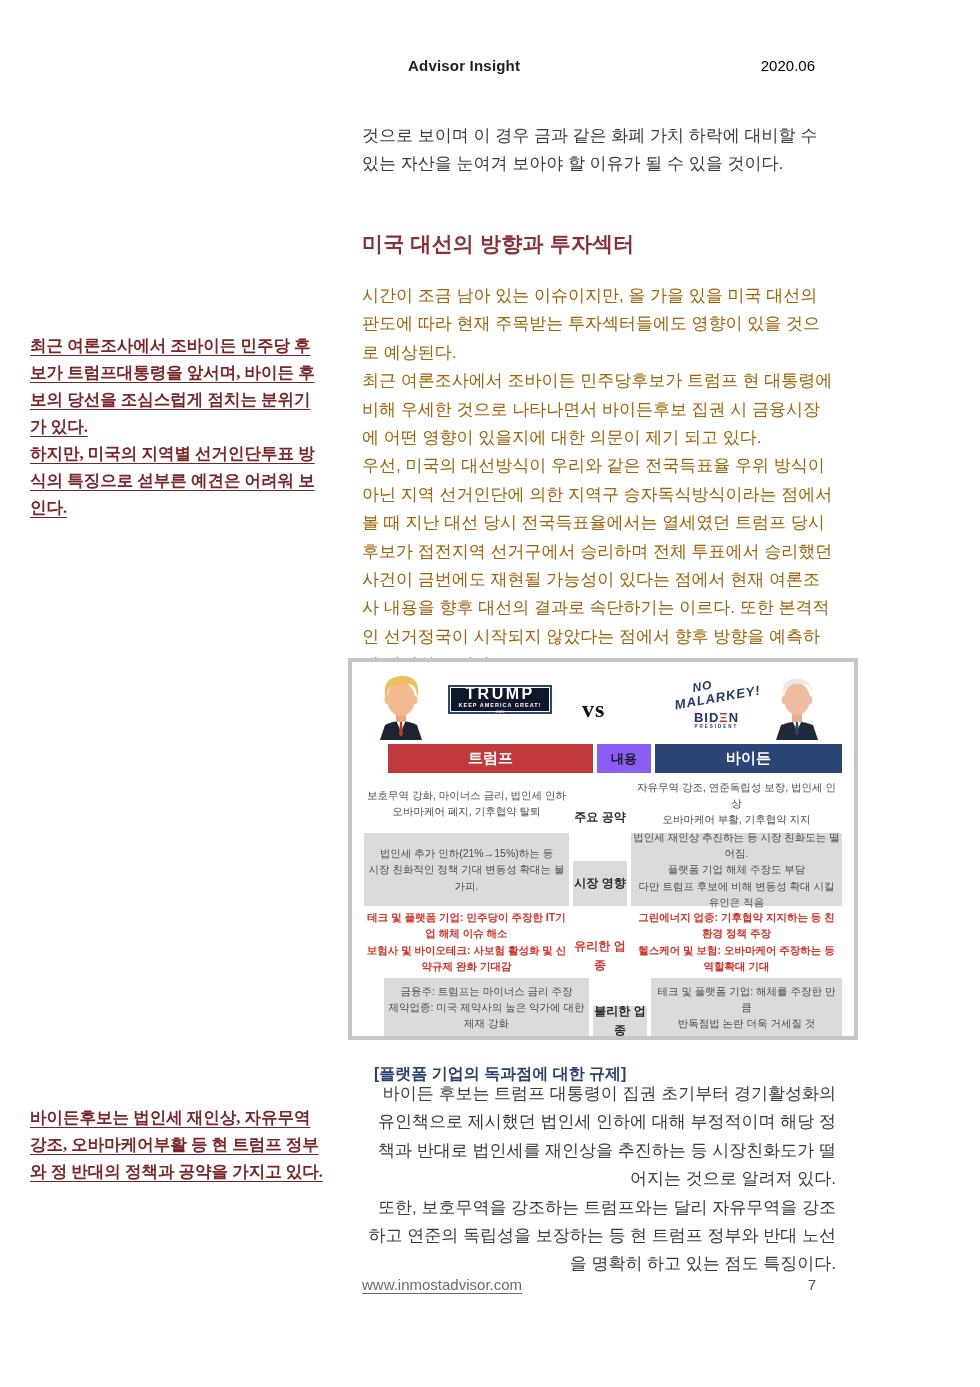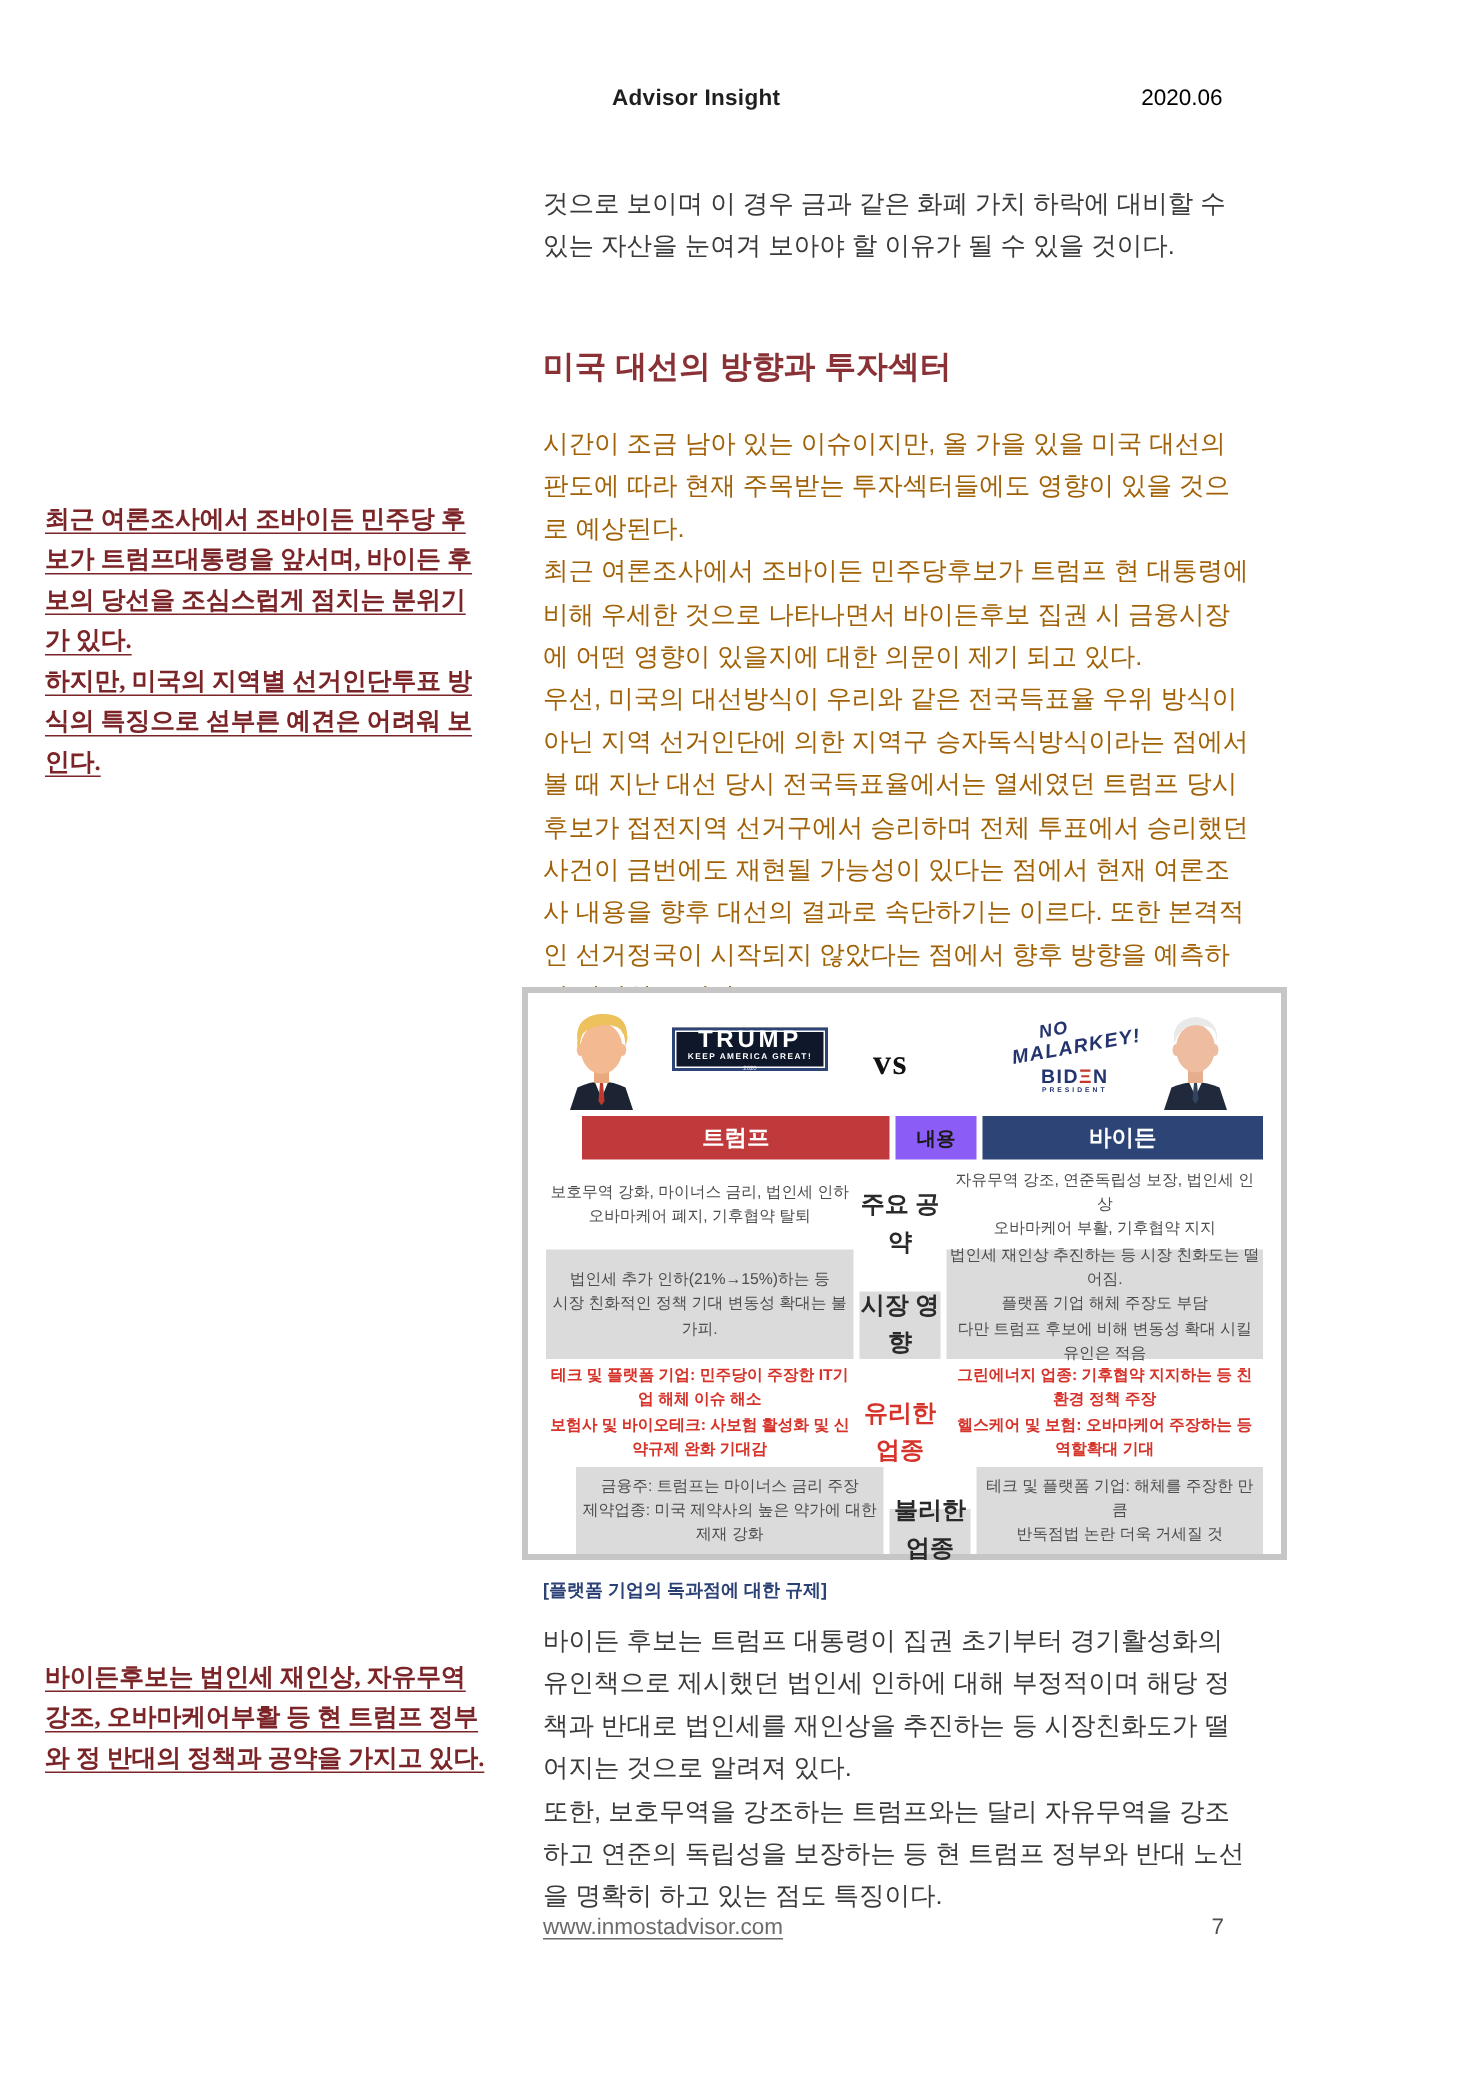"주요 공약" .trow .c-mid { font-size: 16px -> 12px }
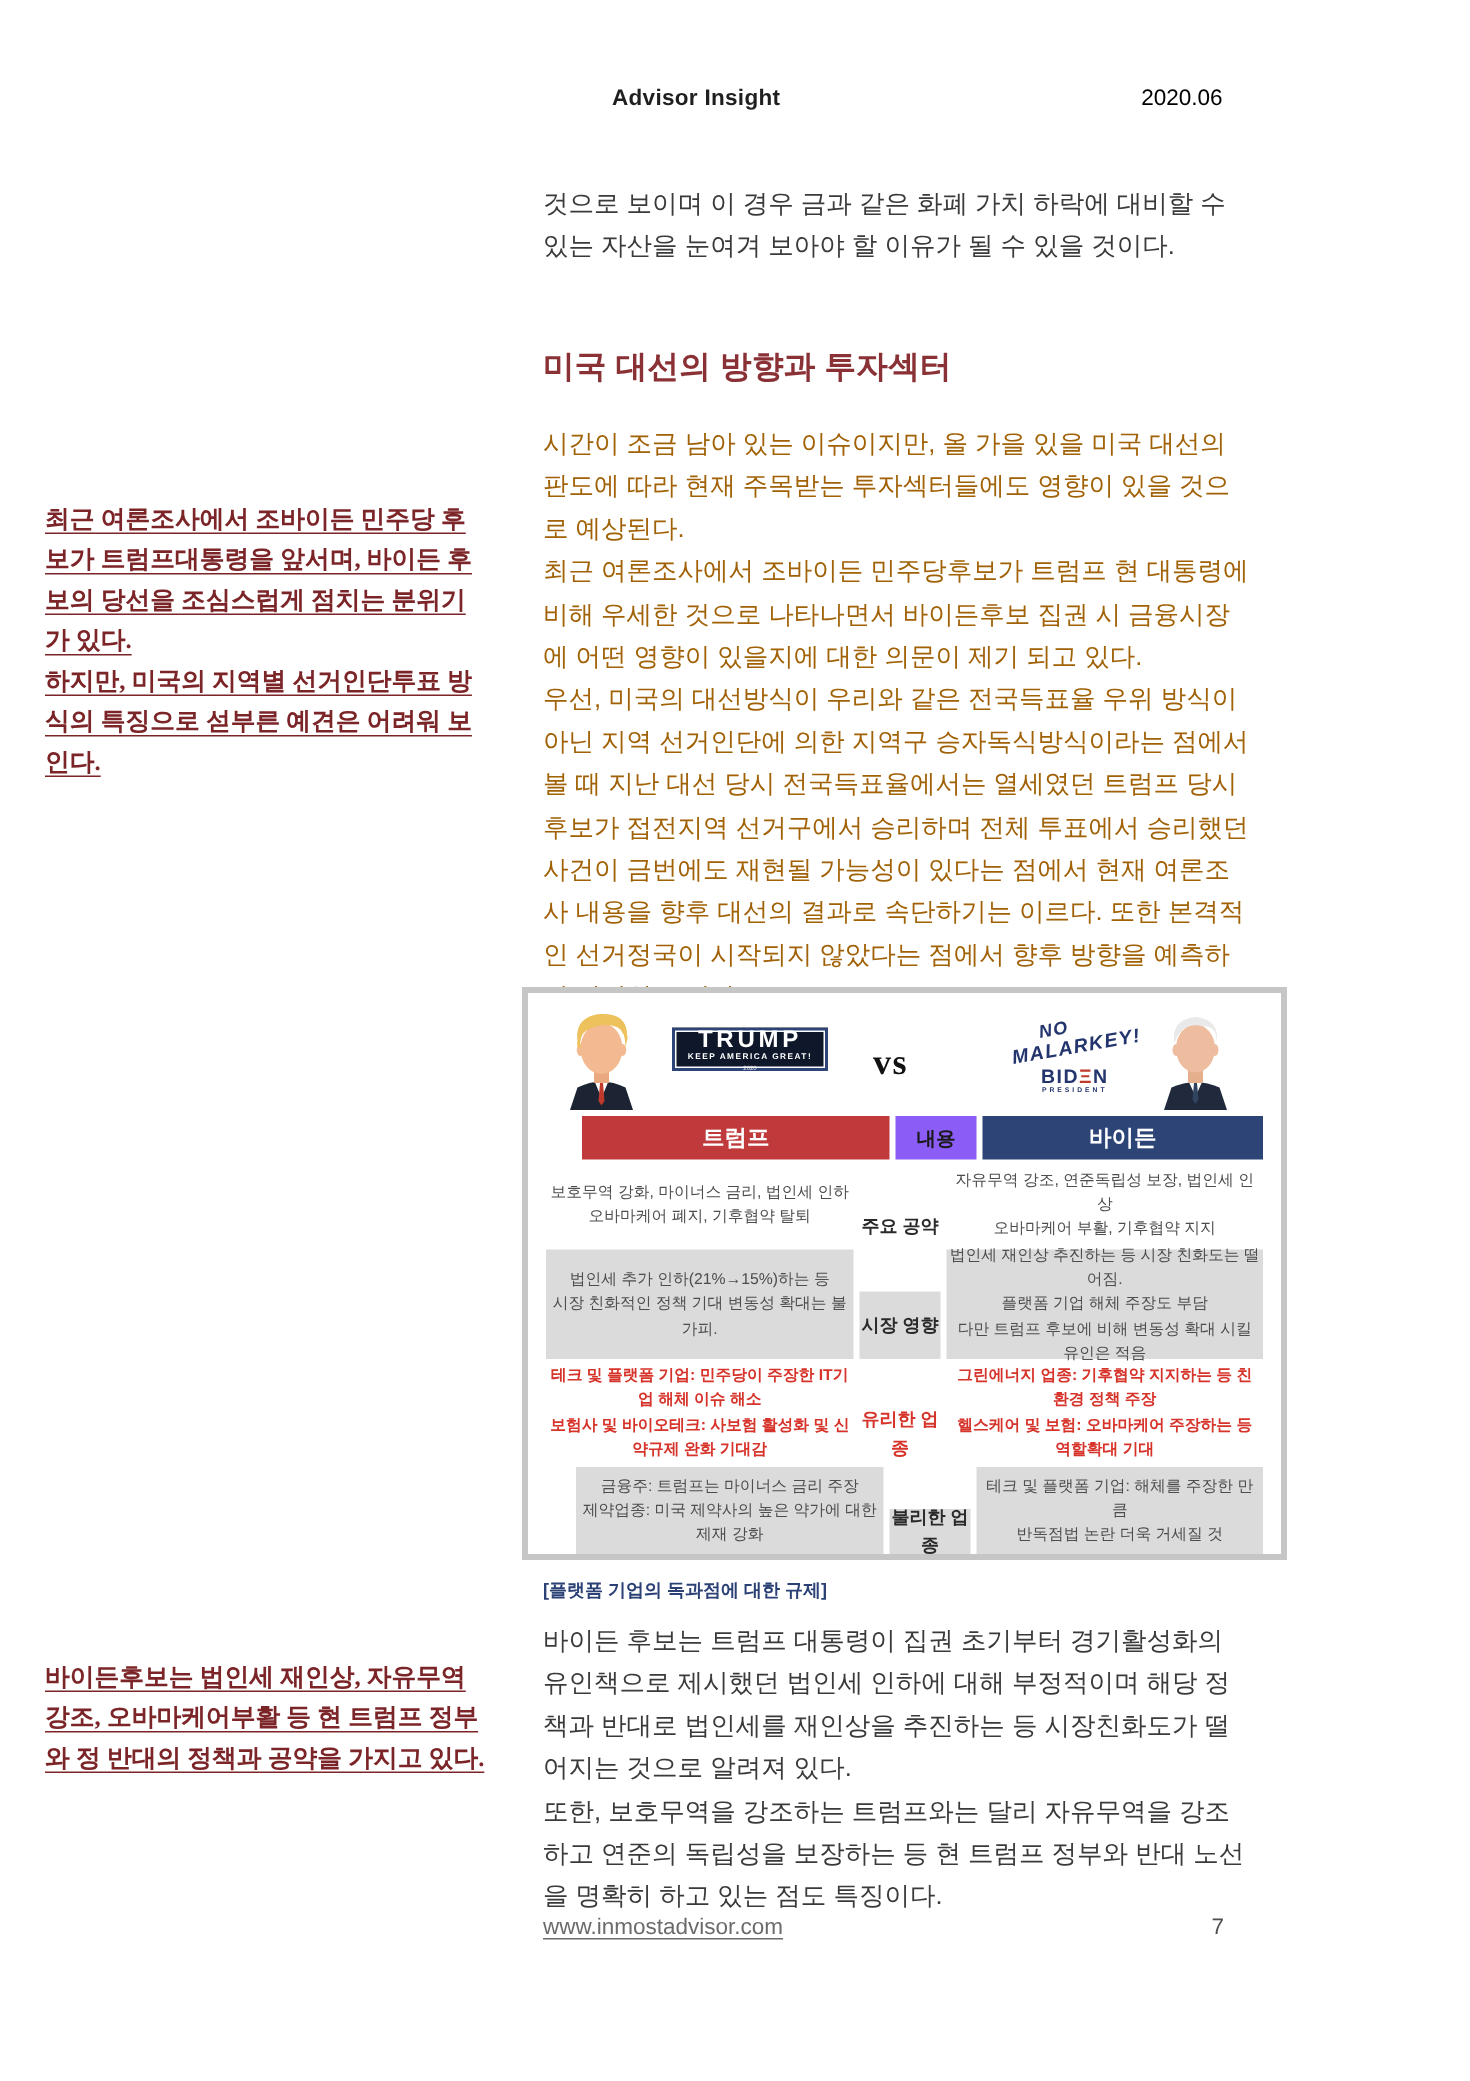"[플랫폼 기업의 독과점에 대한 규제]" .plat-h { font-size: 12px -> 16px; margin: 0 -> 12px }
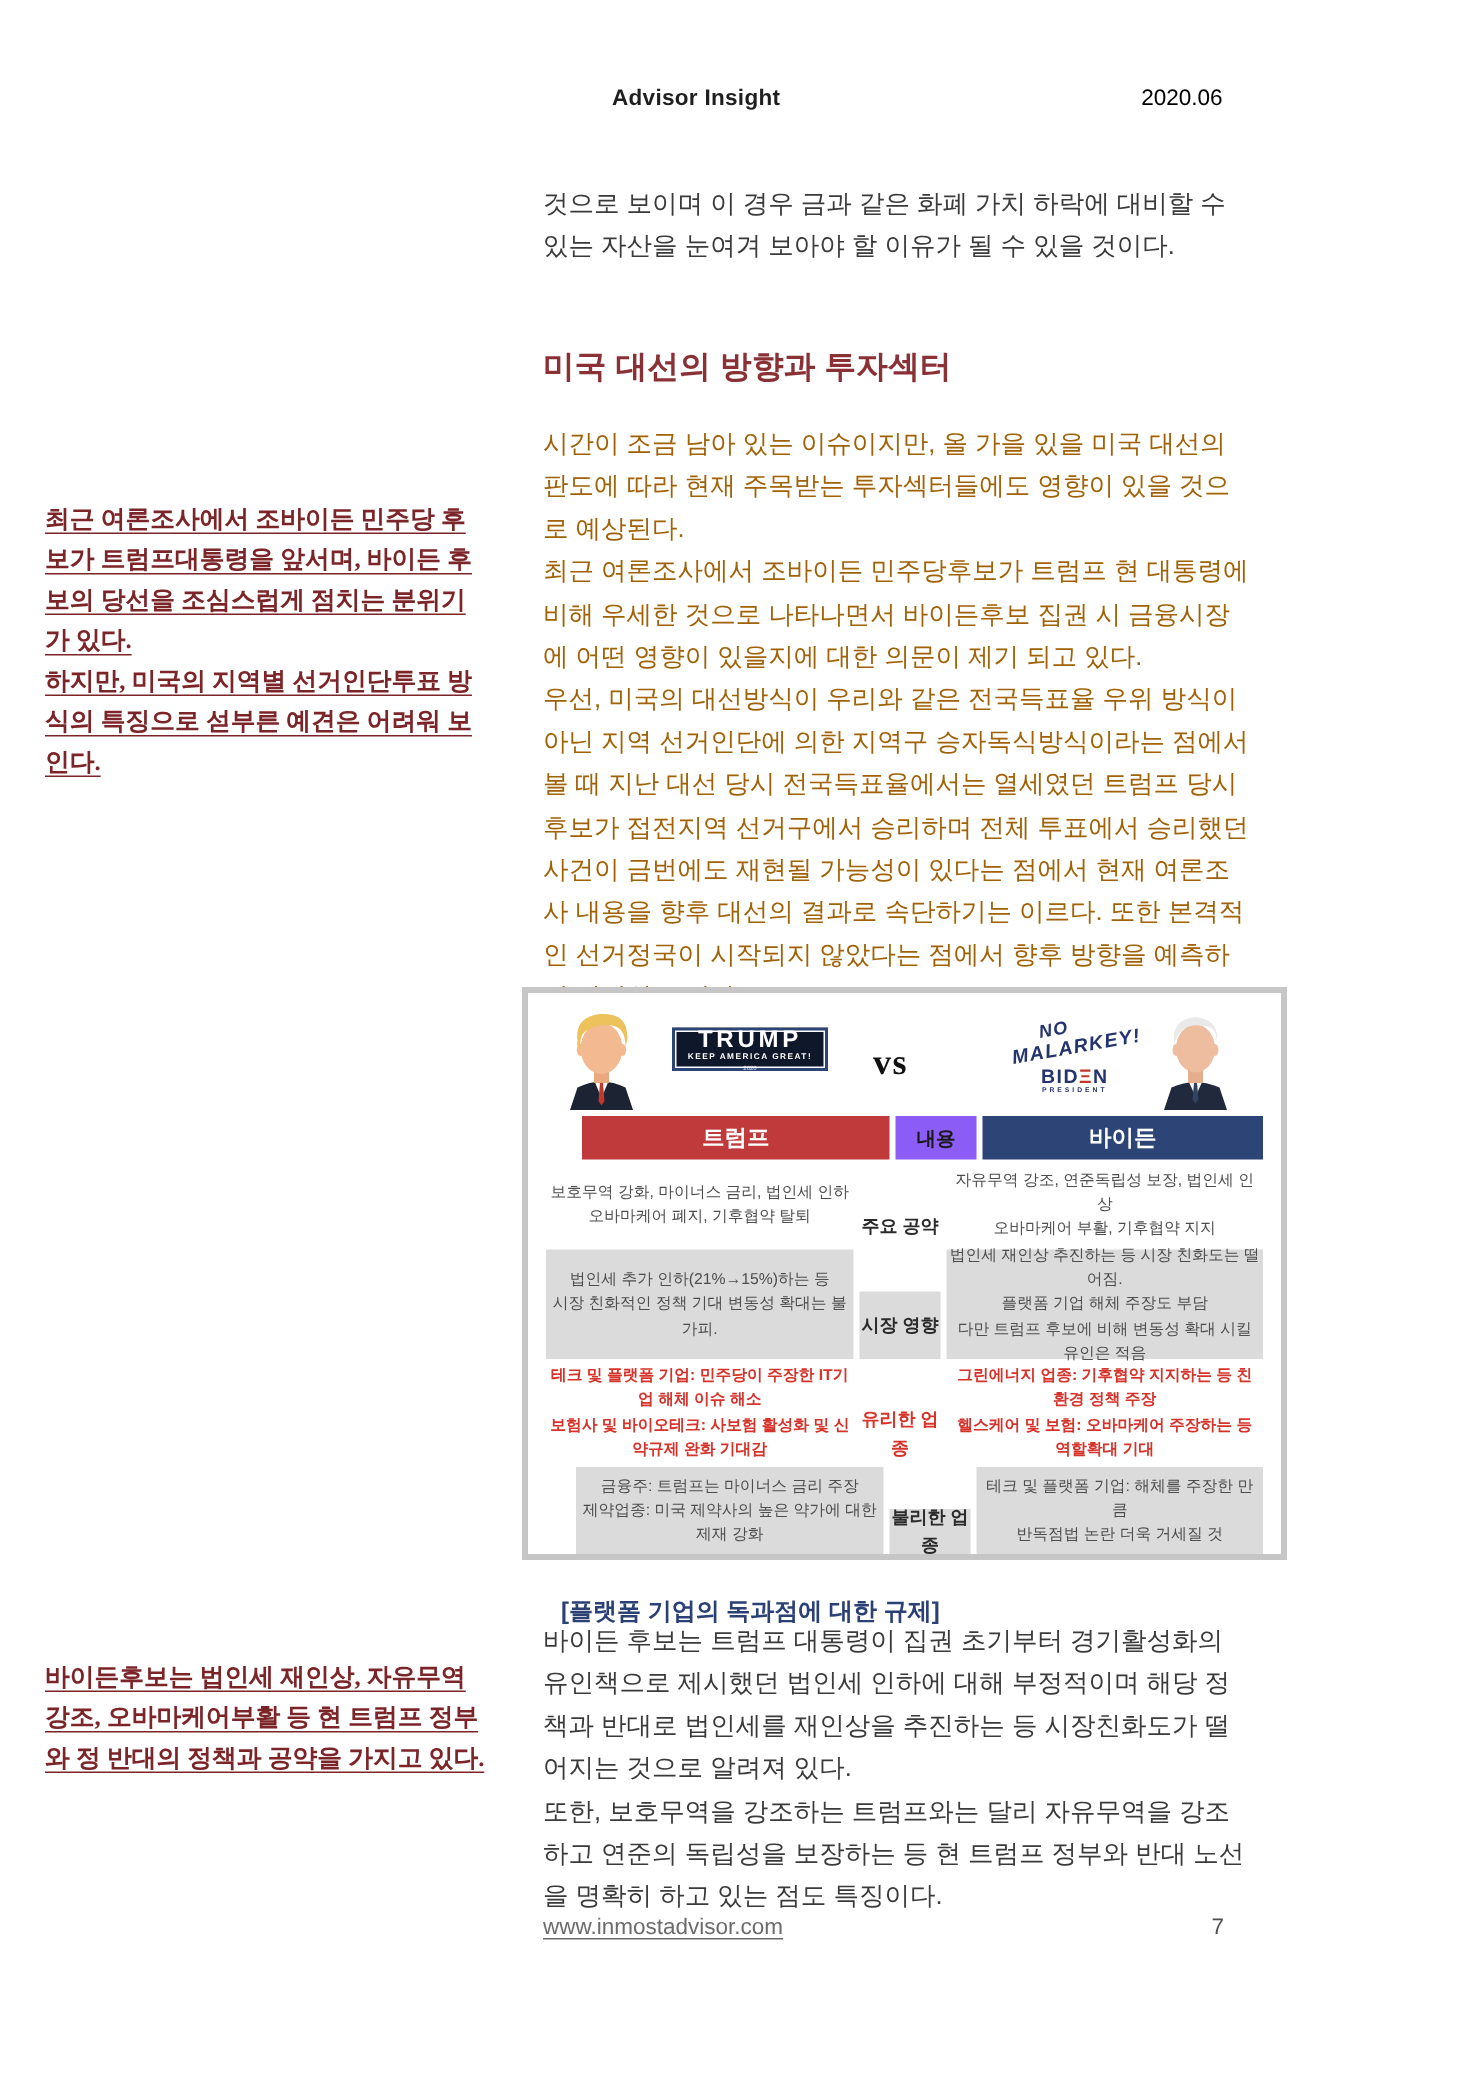"바이든 후보는 트럼프 대통령이 집권" .plat-body { text-align: none -> right }
